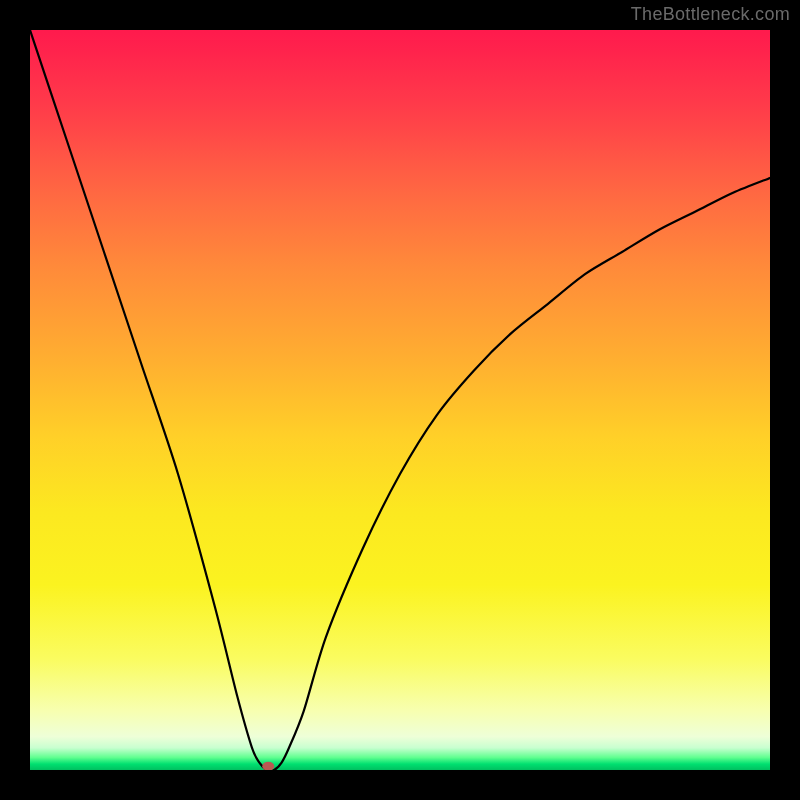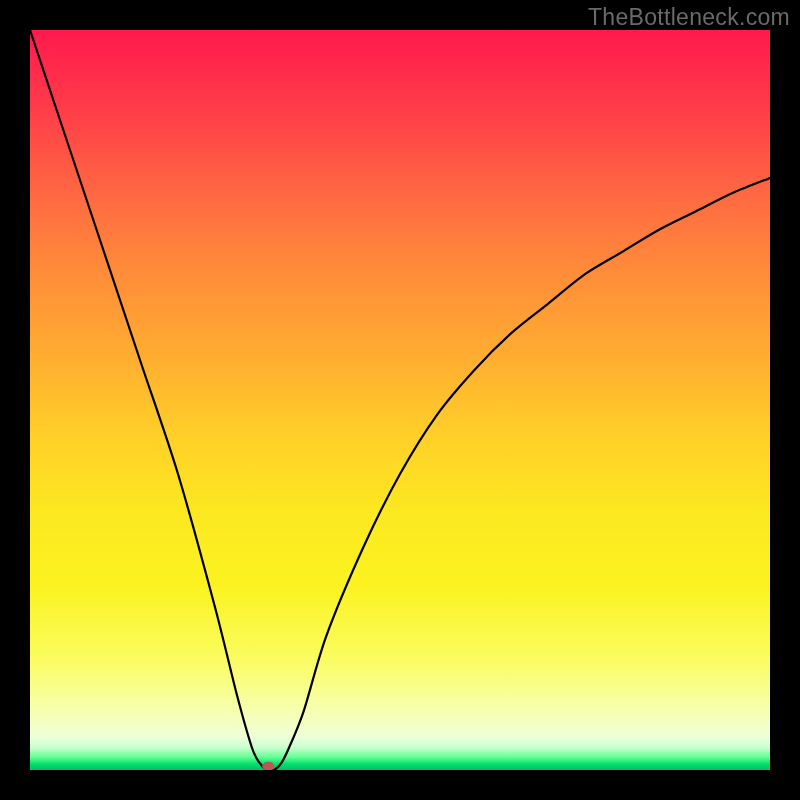"TheBottleneck.com" .watermark { font-size: 23px -> 18px }
